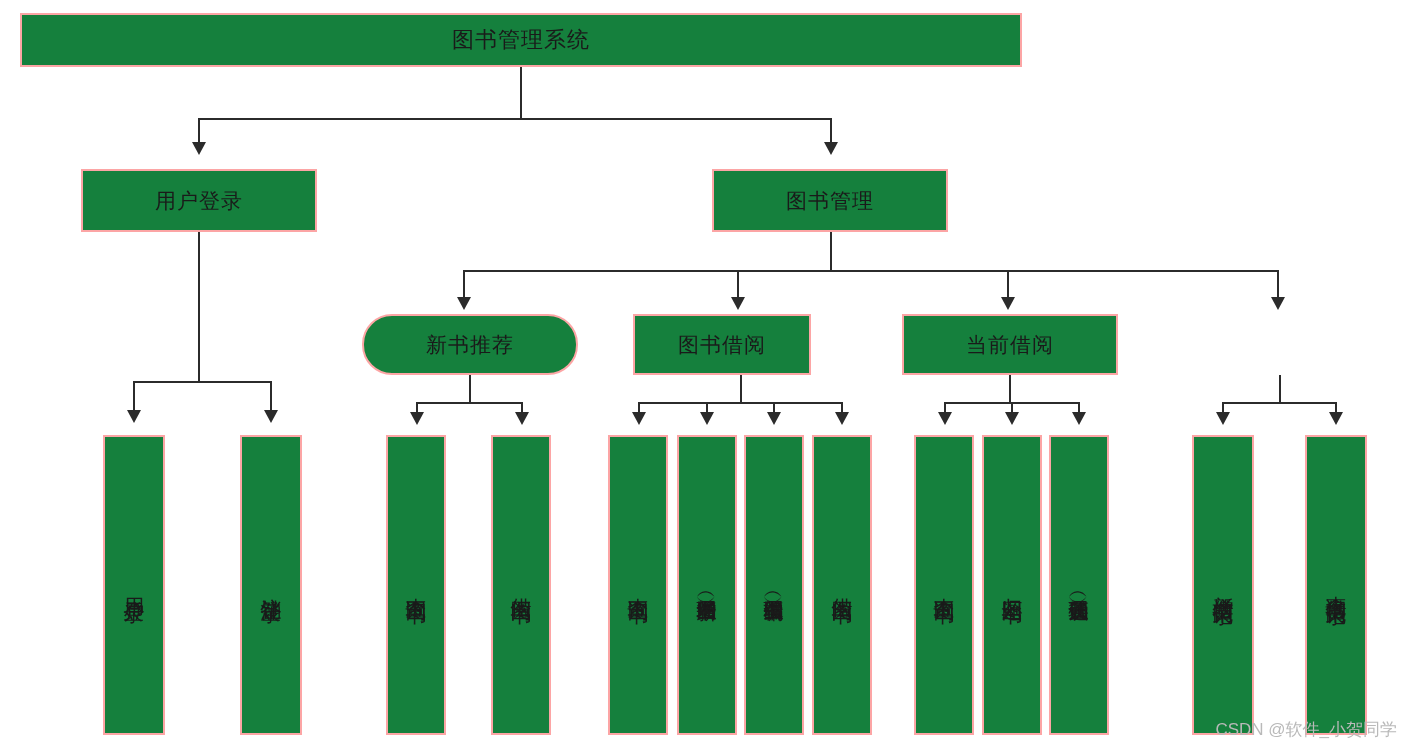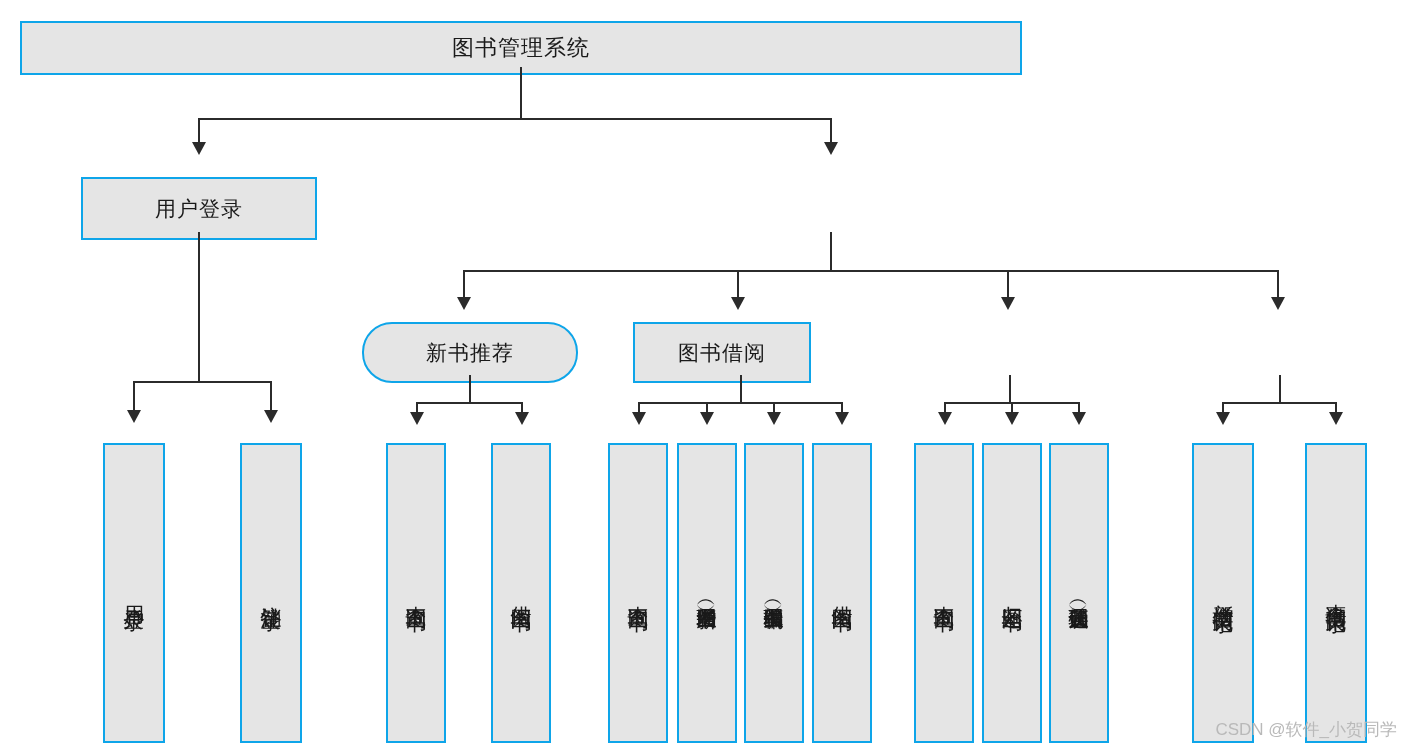"图书管理系统" .node { background: #e5e5e5 -> #15803d; border: 2px solid #0ea5e9 -> 2px solid #fca5a5; margin-top: 8px -> none }
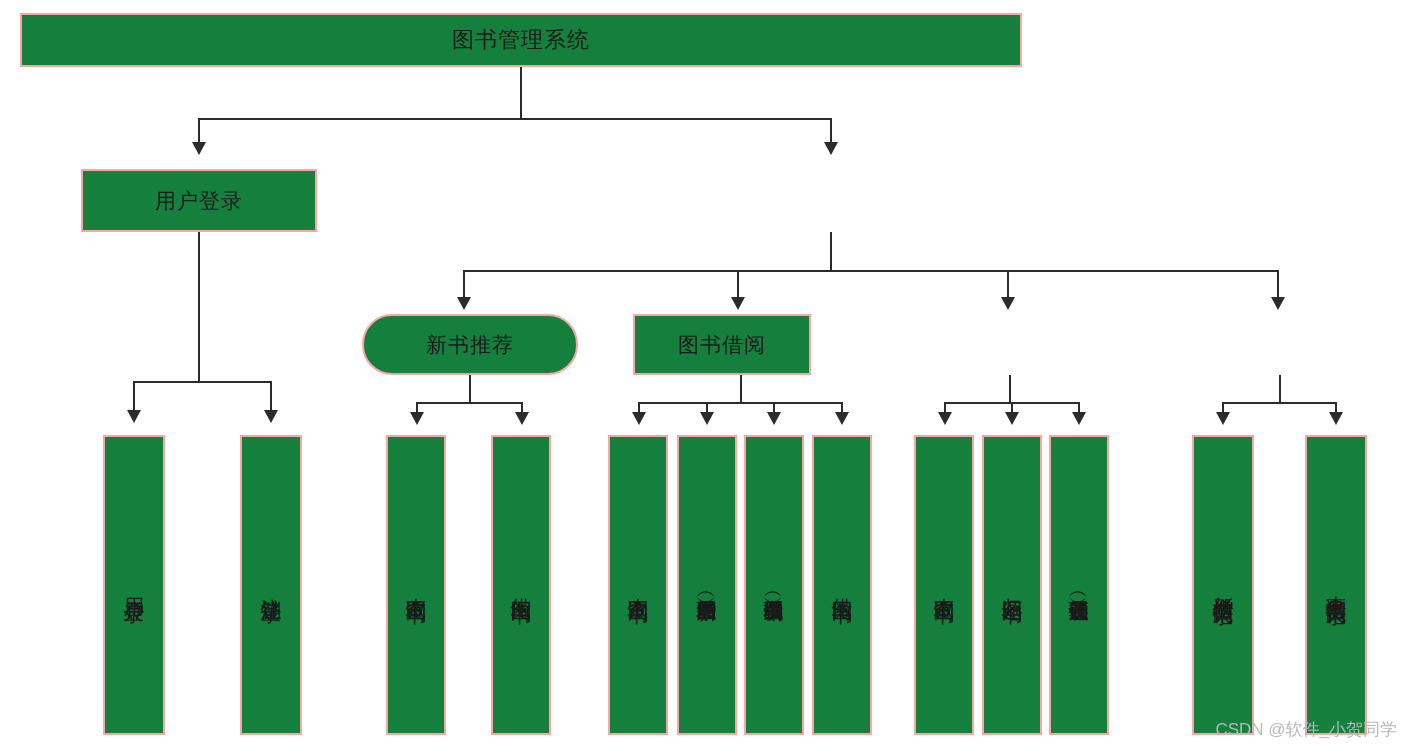"图书管理" div.node { html: none -> <div> <span>图书管理</span> </div> }
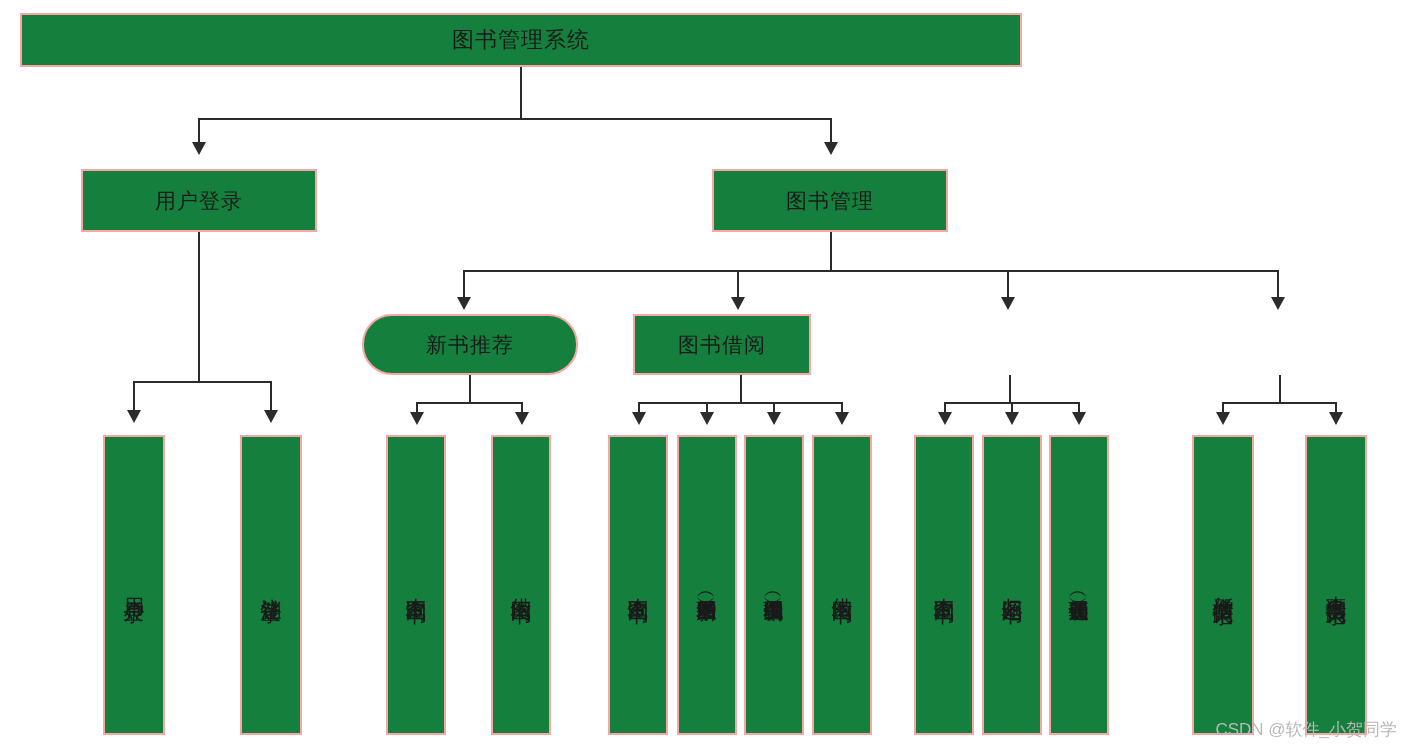"当前借阅" div.node { html: none -> <div> <span>当前借阅</span> </div> }
